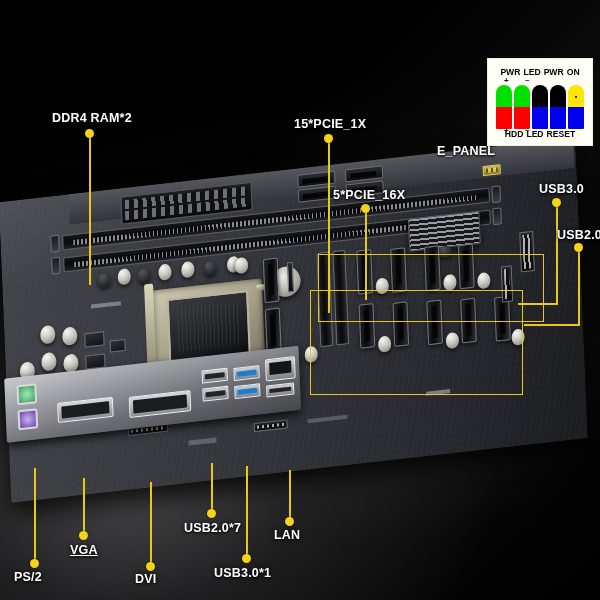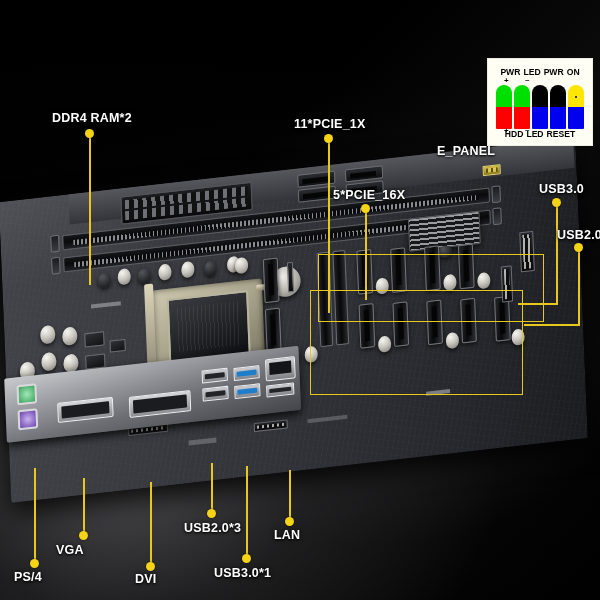"11*PCIE_1X" div.lbl { text: 11 -> 15 }
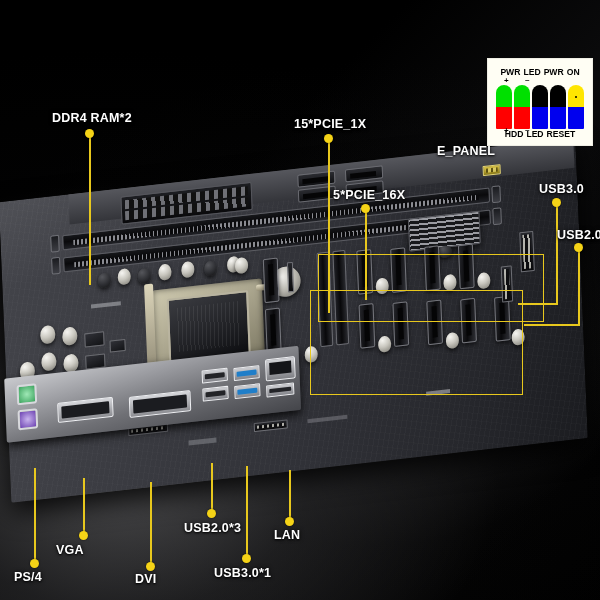"USB2.0*3" div.lbl { text: 3 -> 7 }
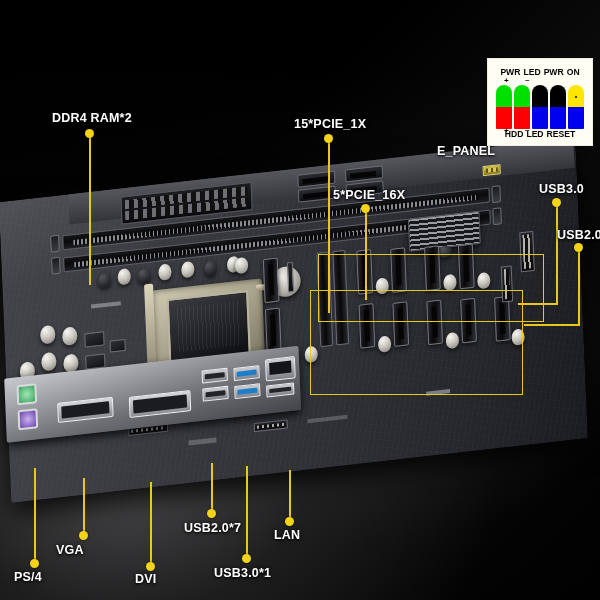"VGA" div.lbl { left: 56px -> 70px; text-decoration: none -> underline }
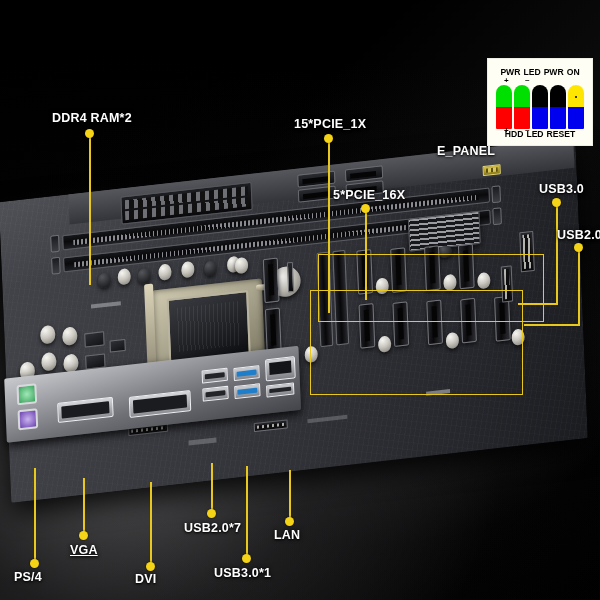"PS/4" div.lbl { text: PS/4 -> PS/2 }
